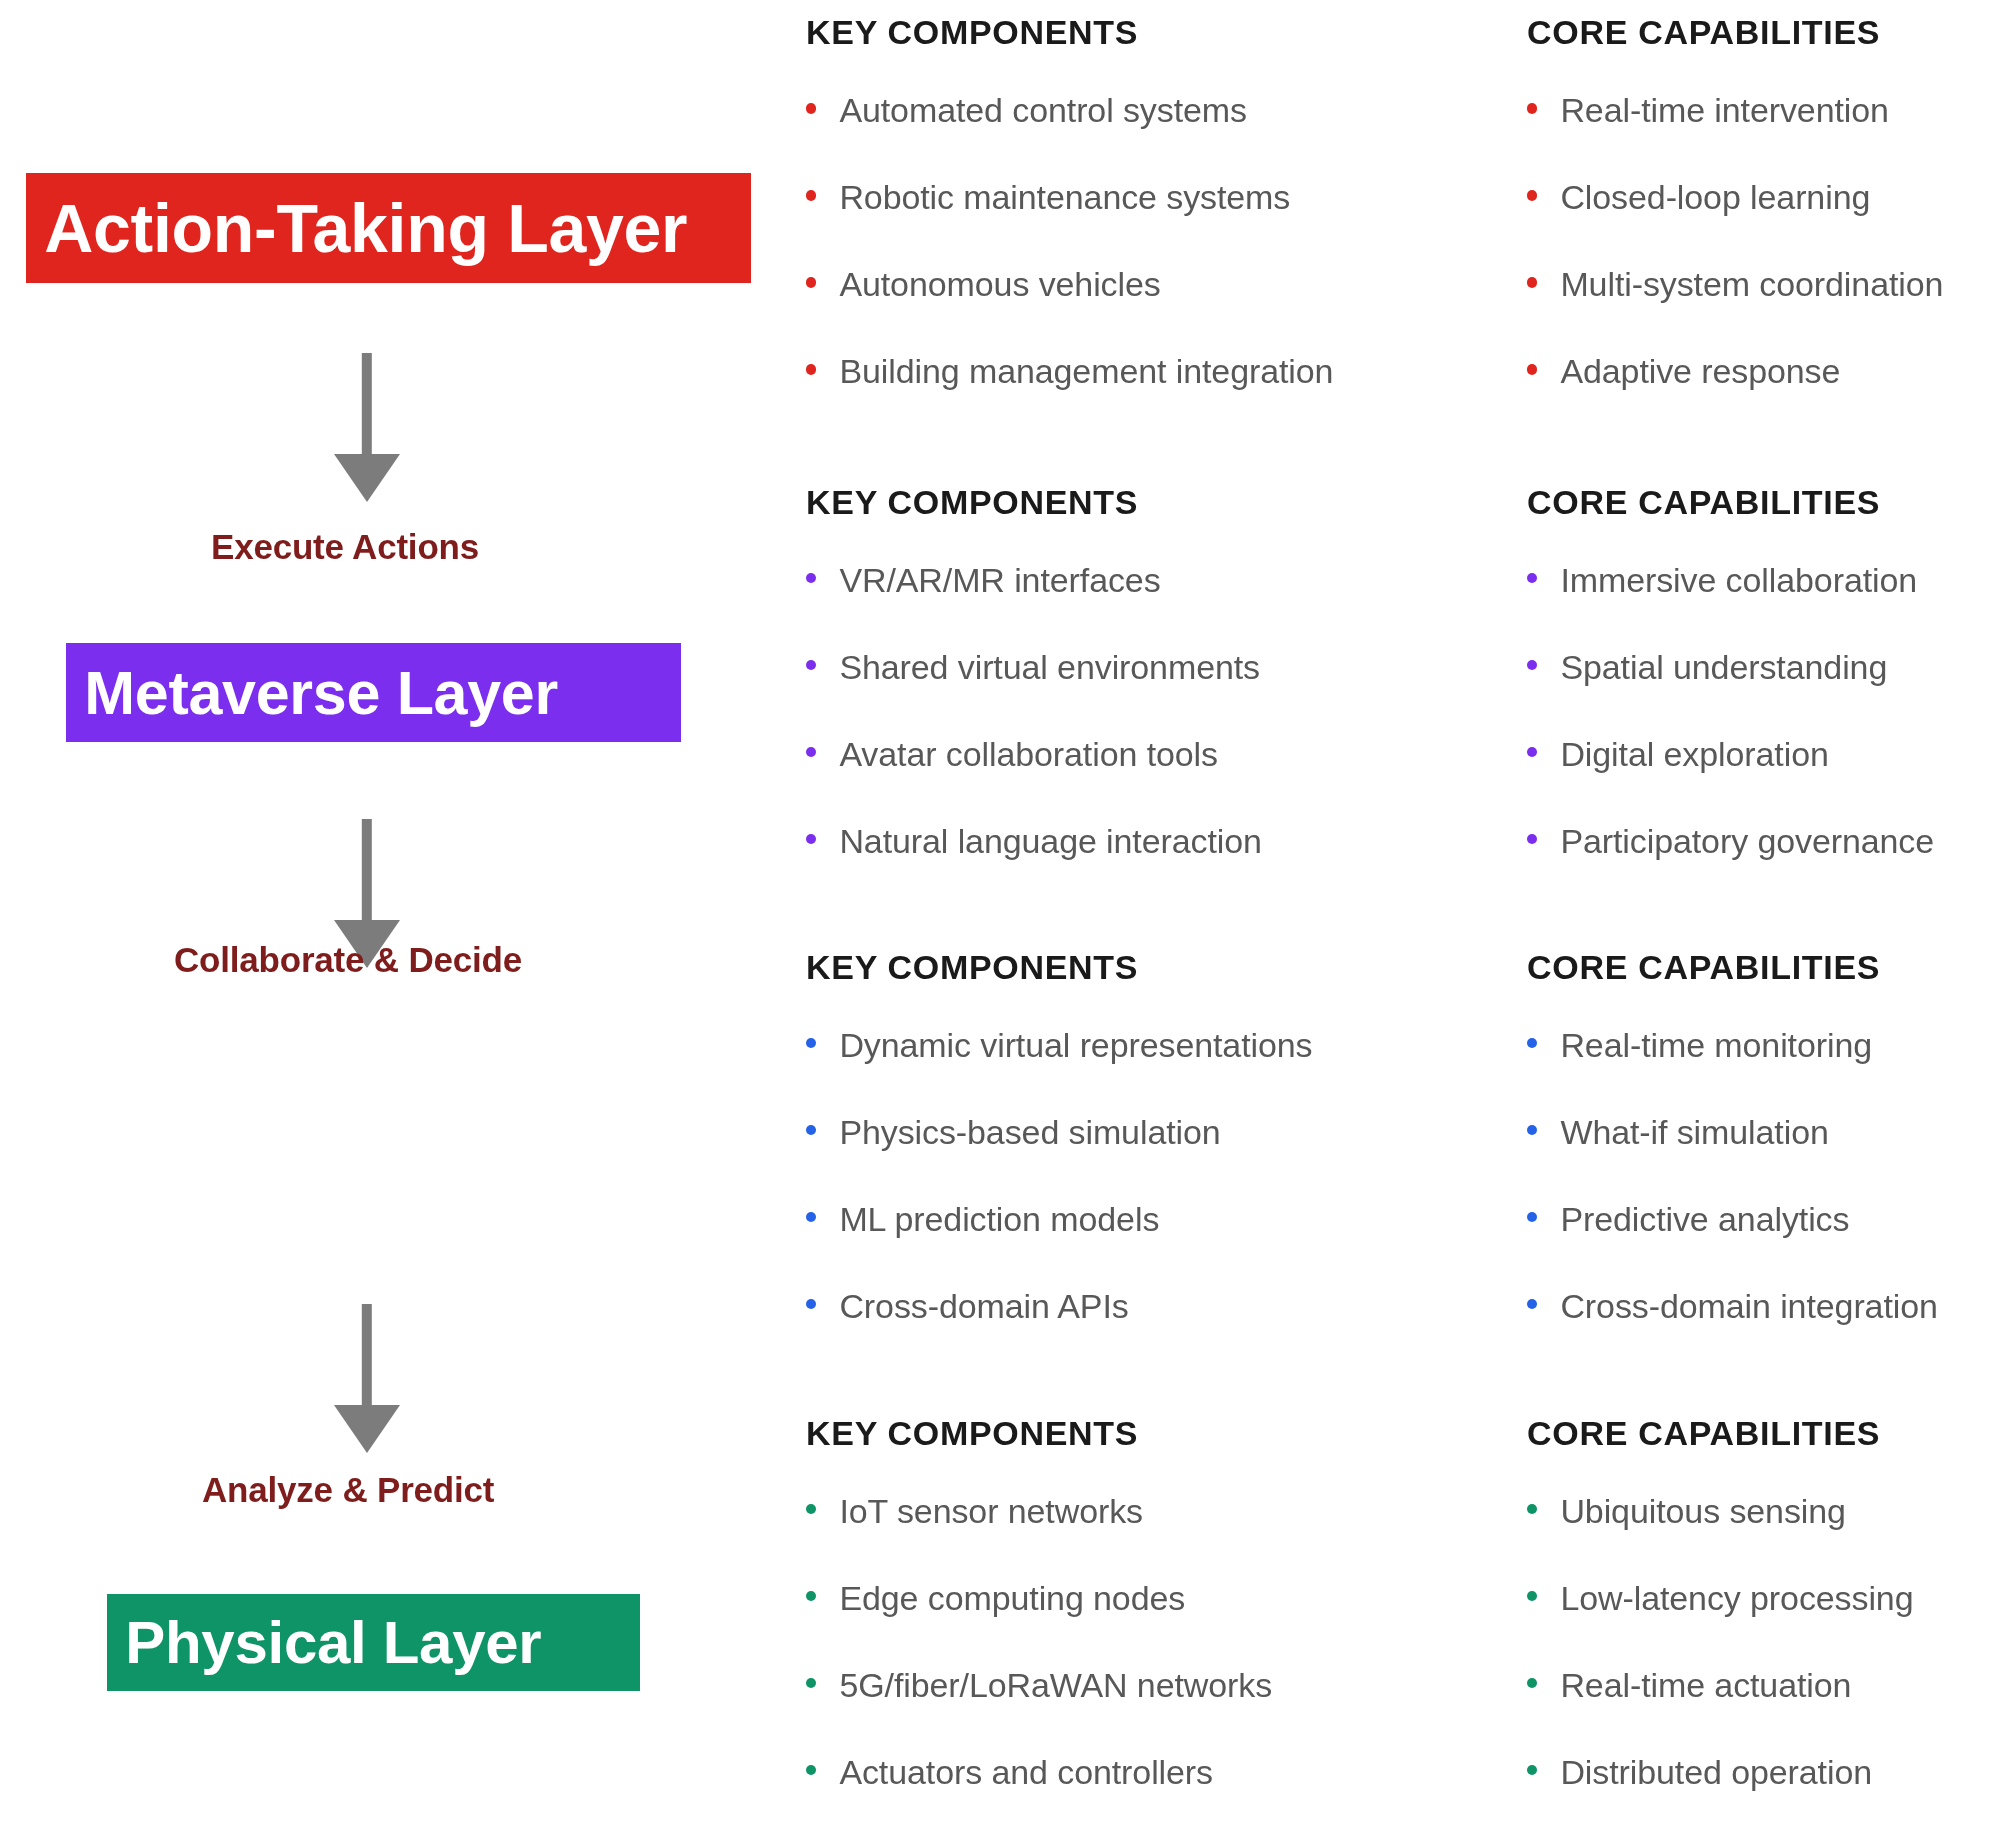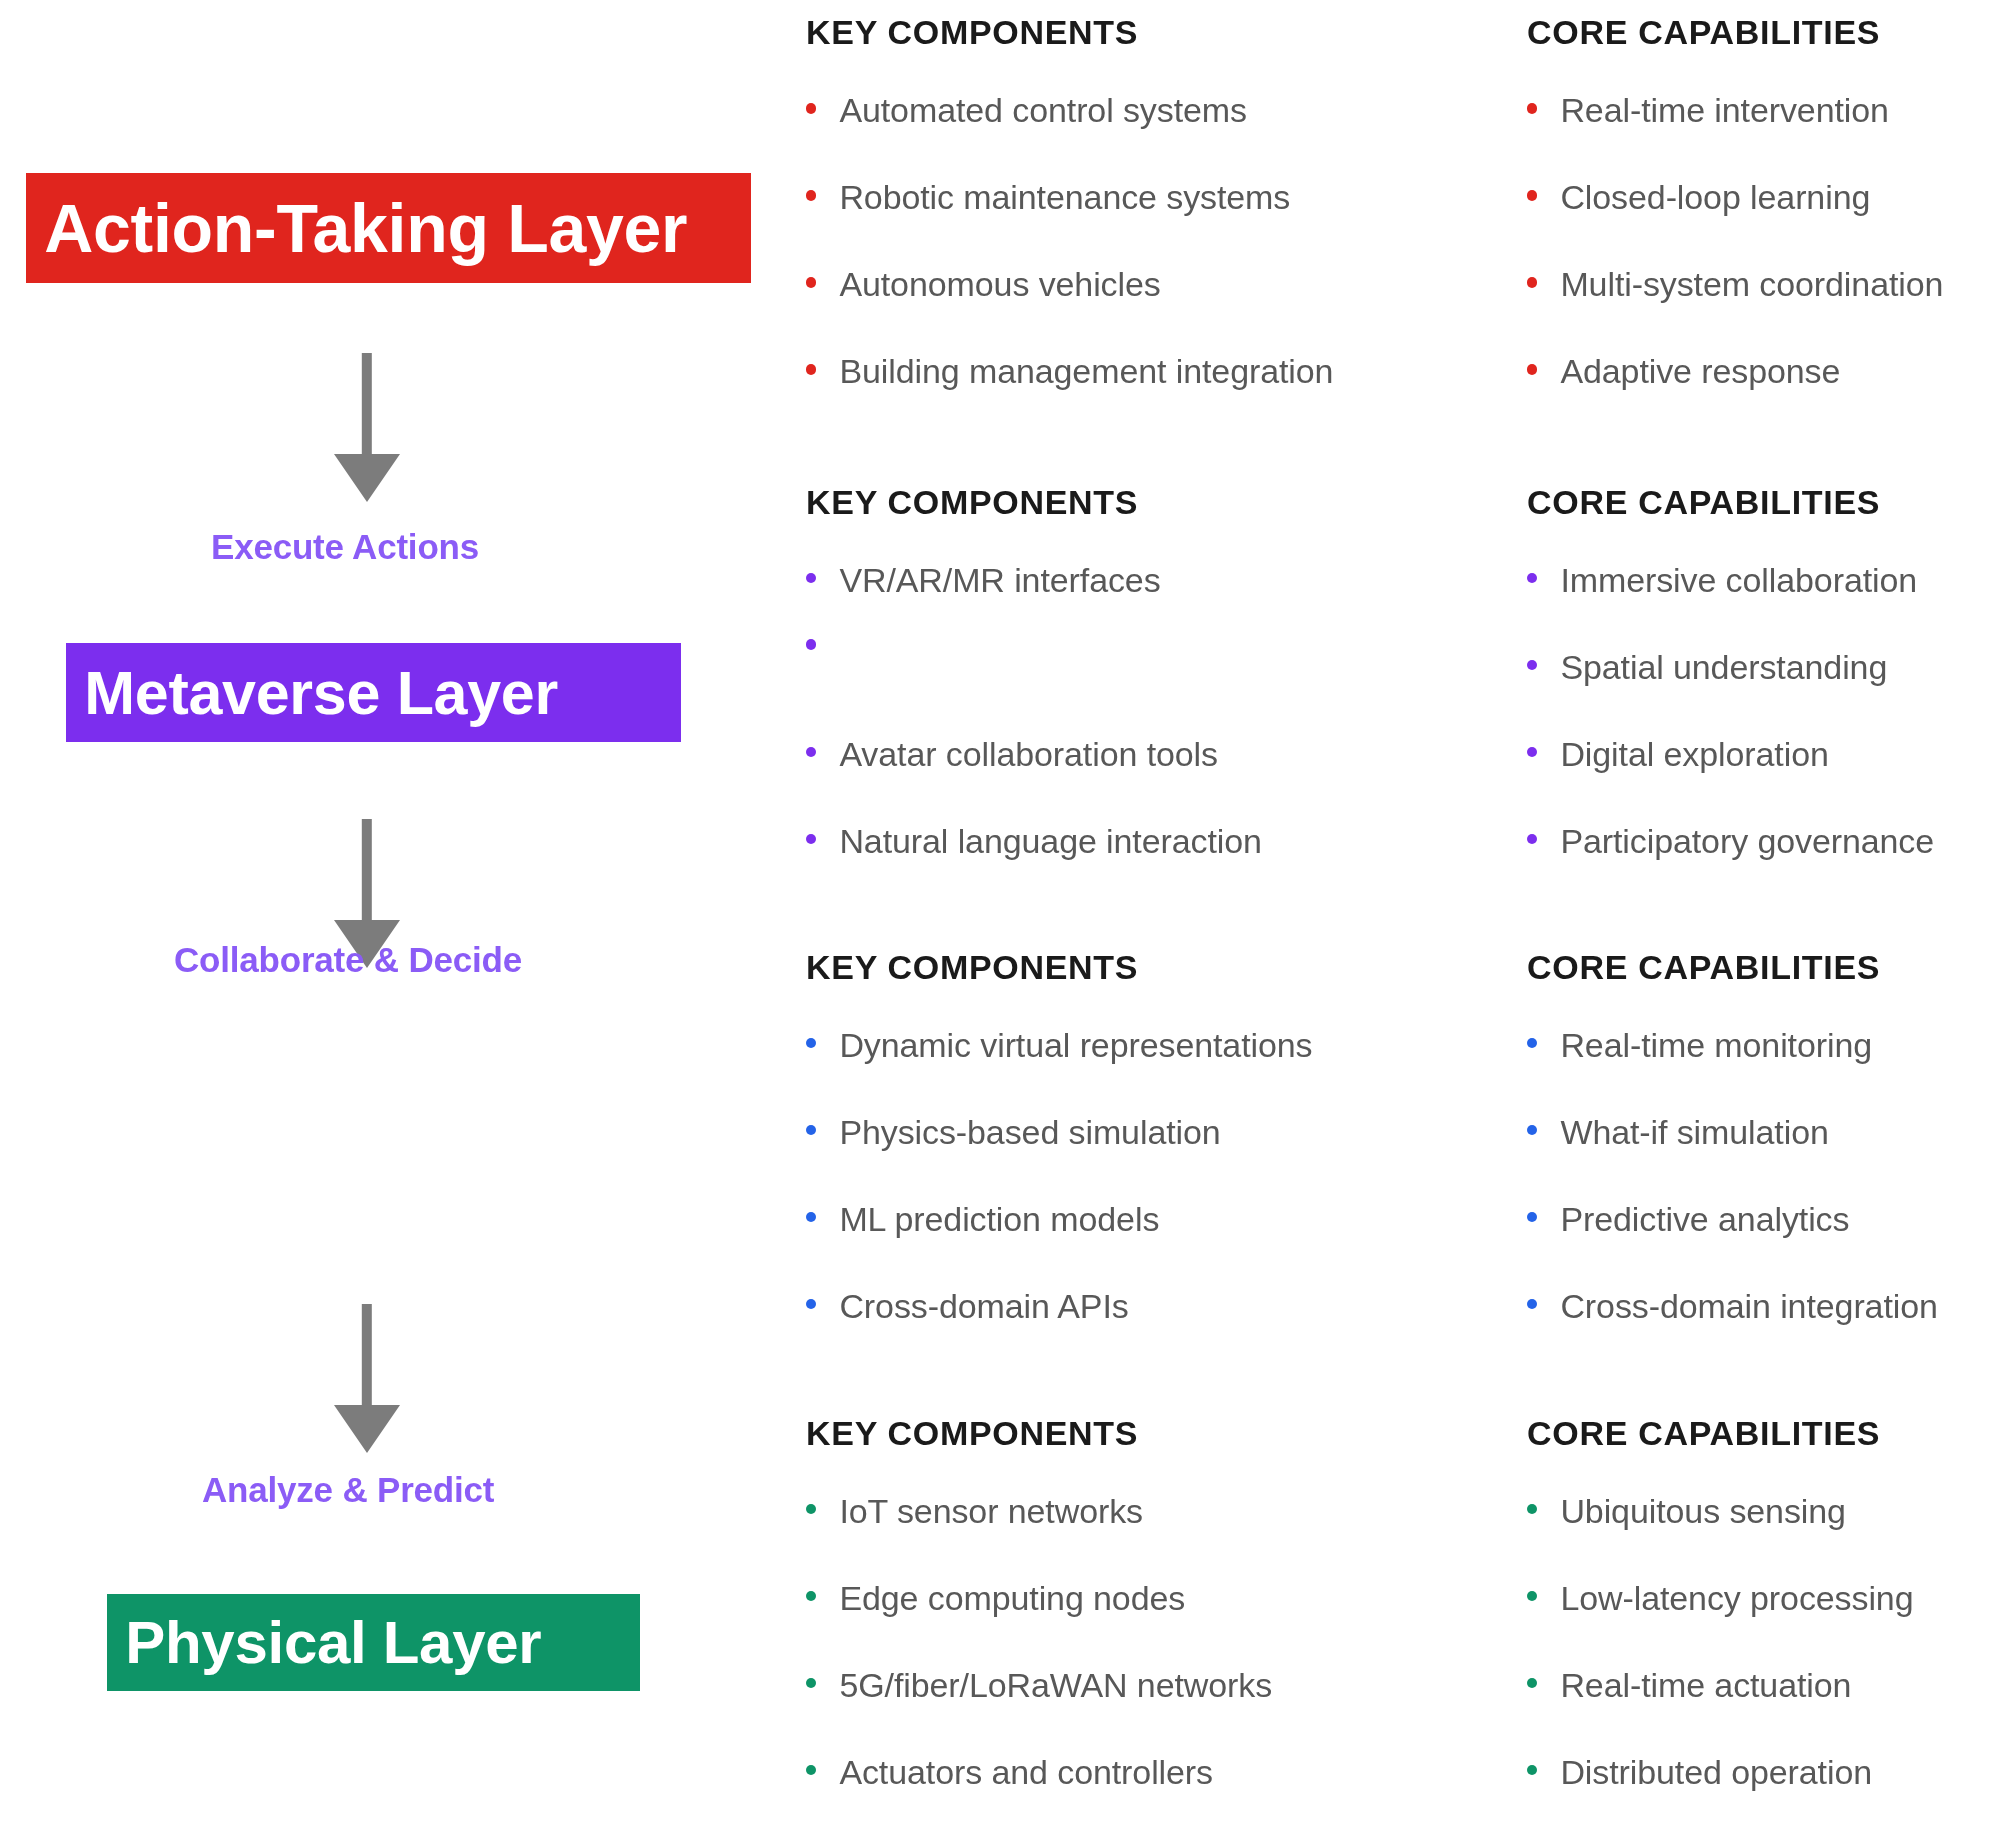"Execute Actions" .flow-label { color: #8b5cf6 -> #7f1d1d }
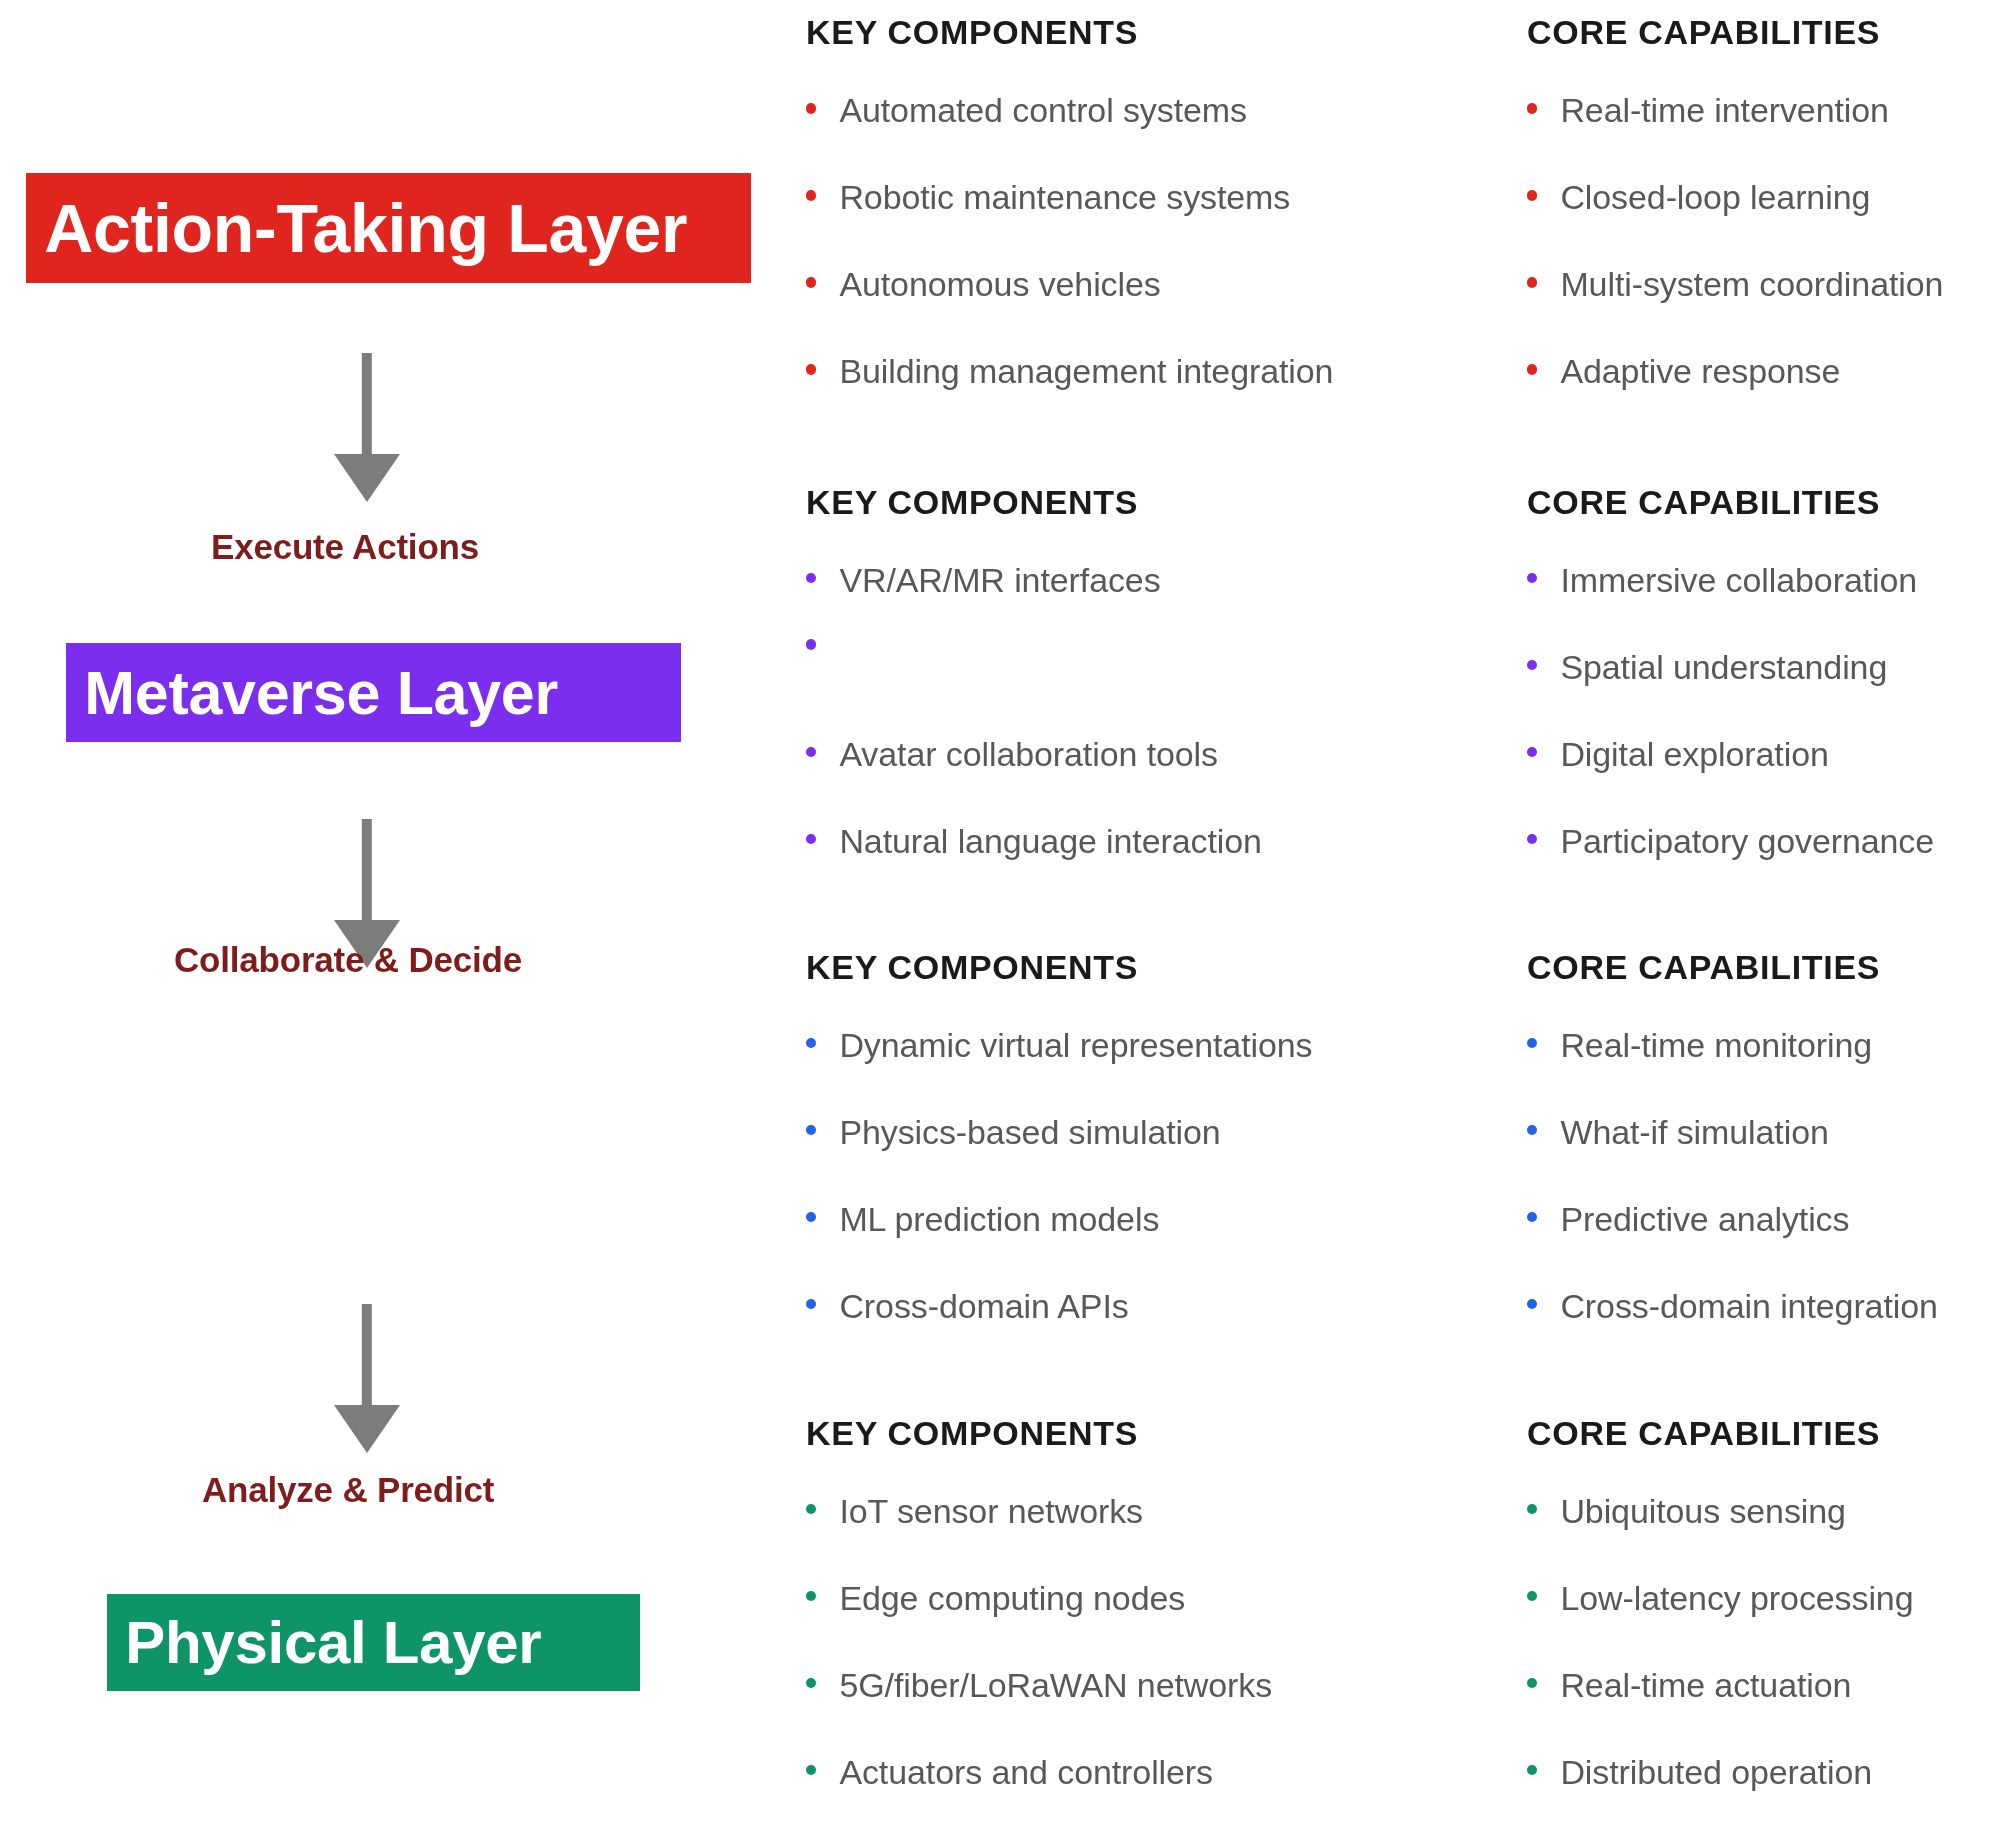"Shared virtual environments" span.txt { html: none -> <span>Shared virtual environments</span> }
